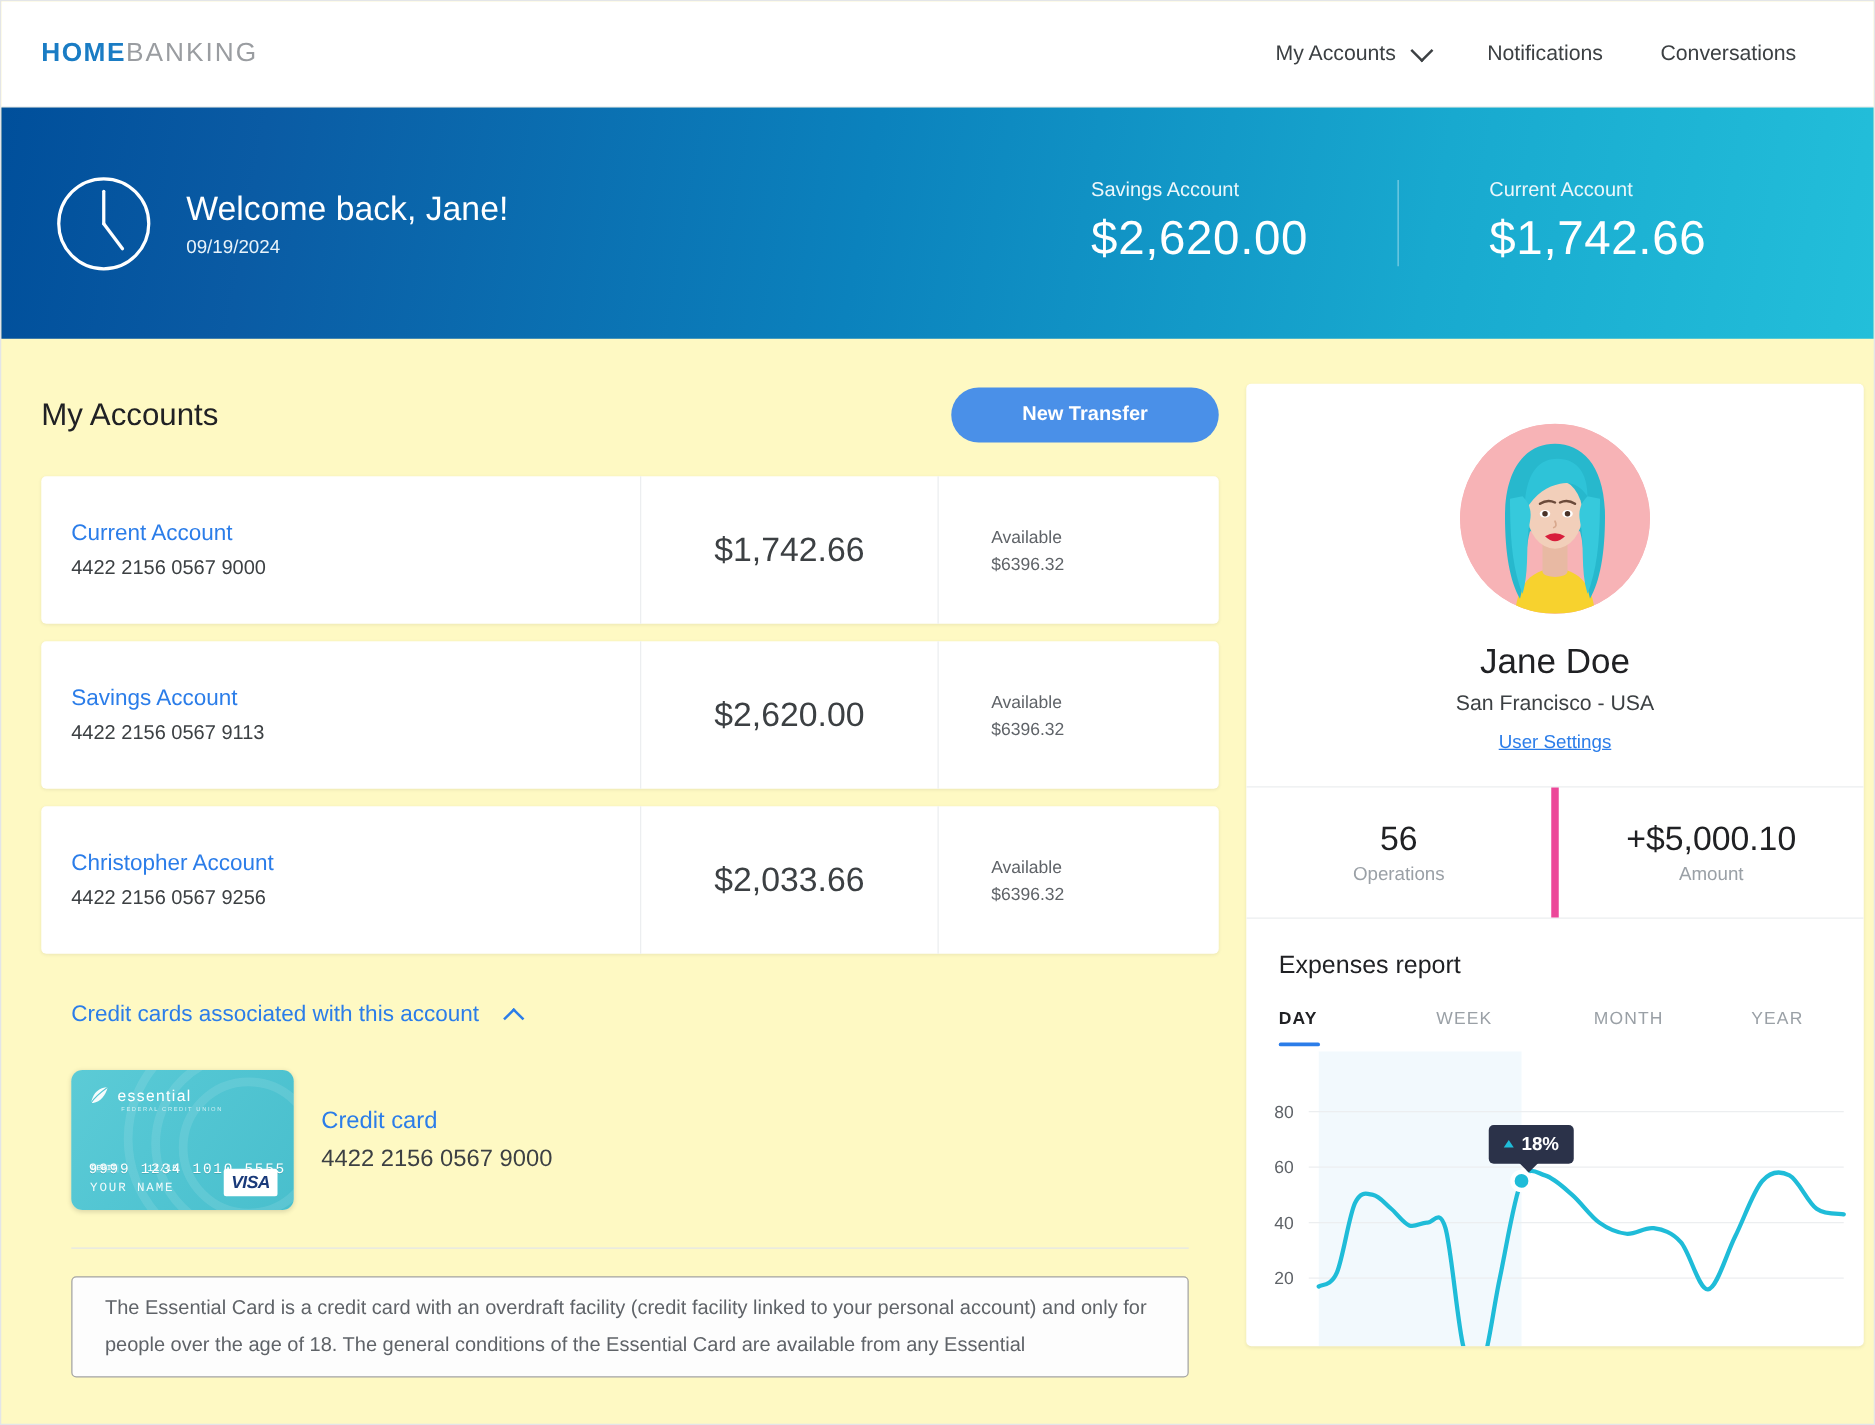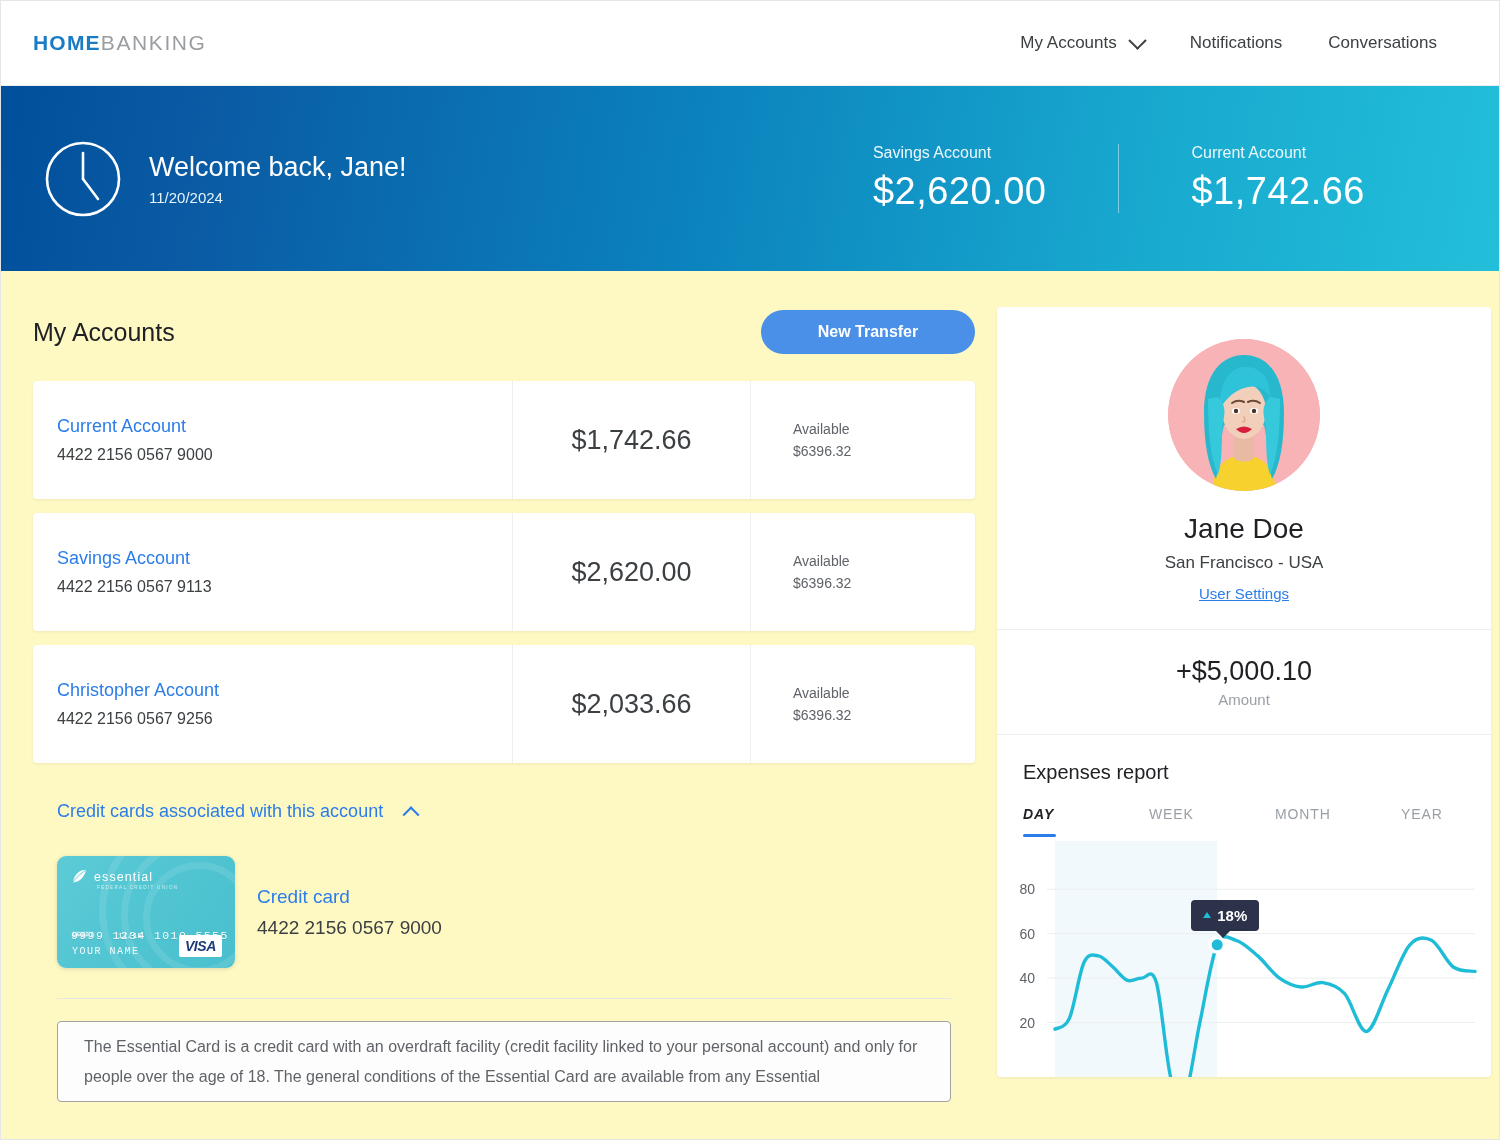"11/20/2024" div.welcome-date { text: 11/20/2024 -> 09/19/2024 }
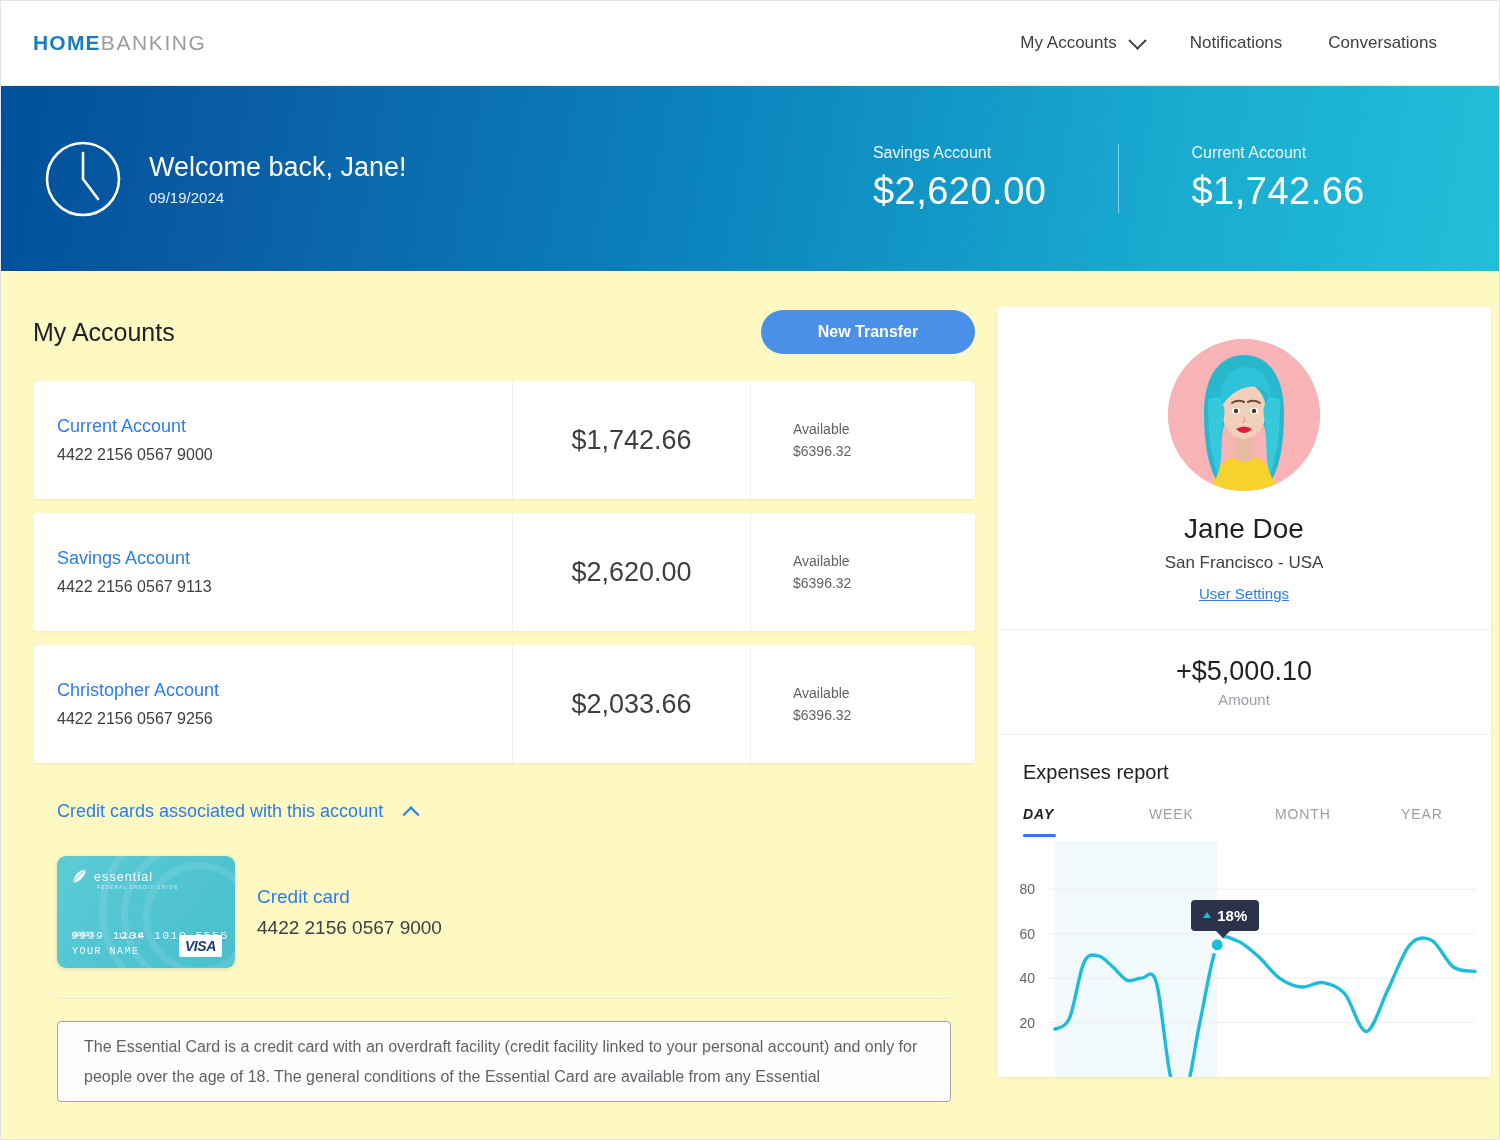"56" div.stat { html: none -> <div> <div>56</div> <div>Operations</div> </div> }
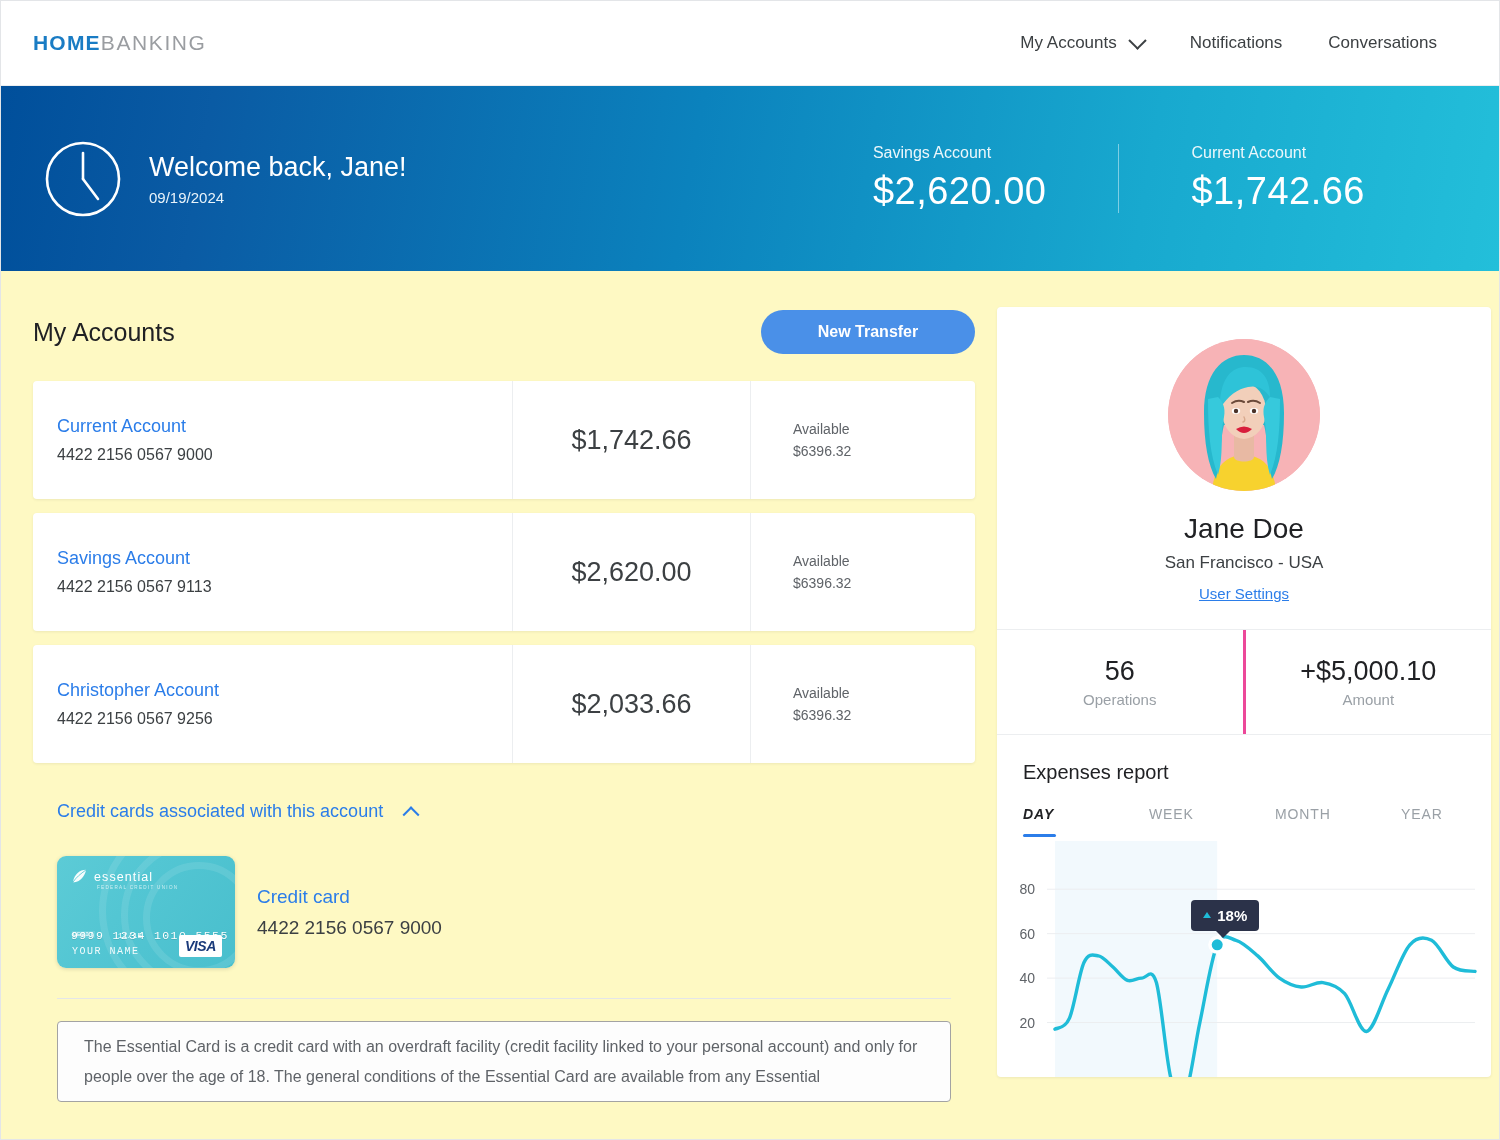"+$5,000.10" .stat + .stat { border-left: 3px solid #ec4899 -> 6px solid #ec4899 }
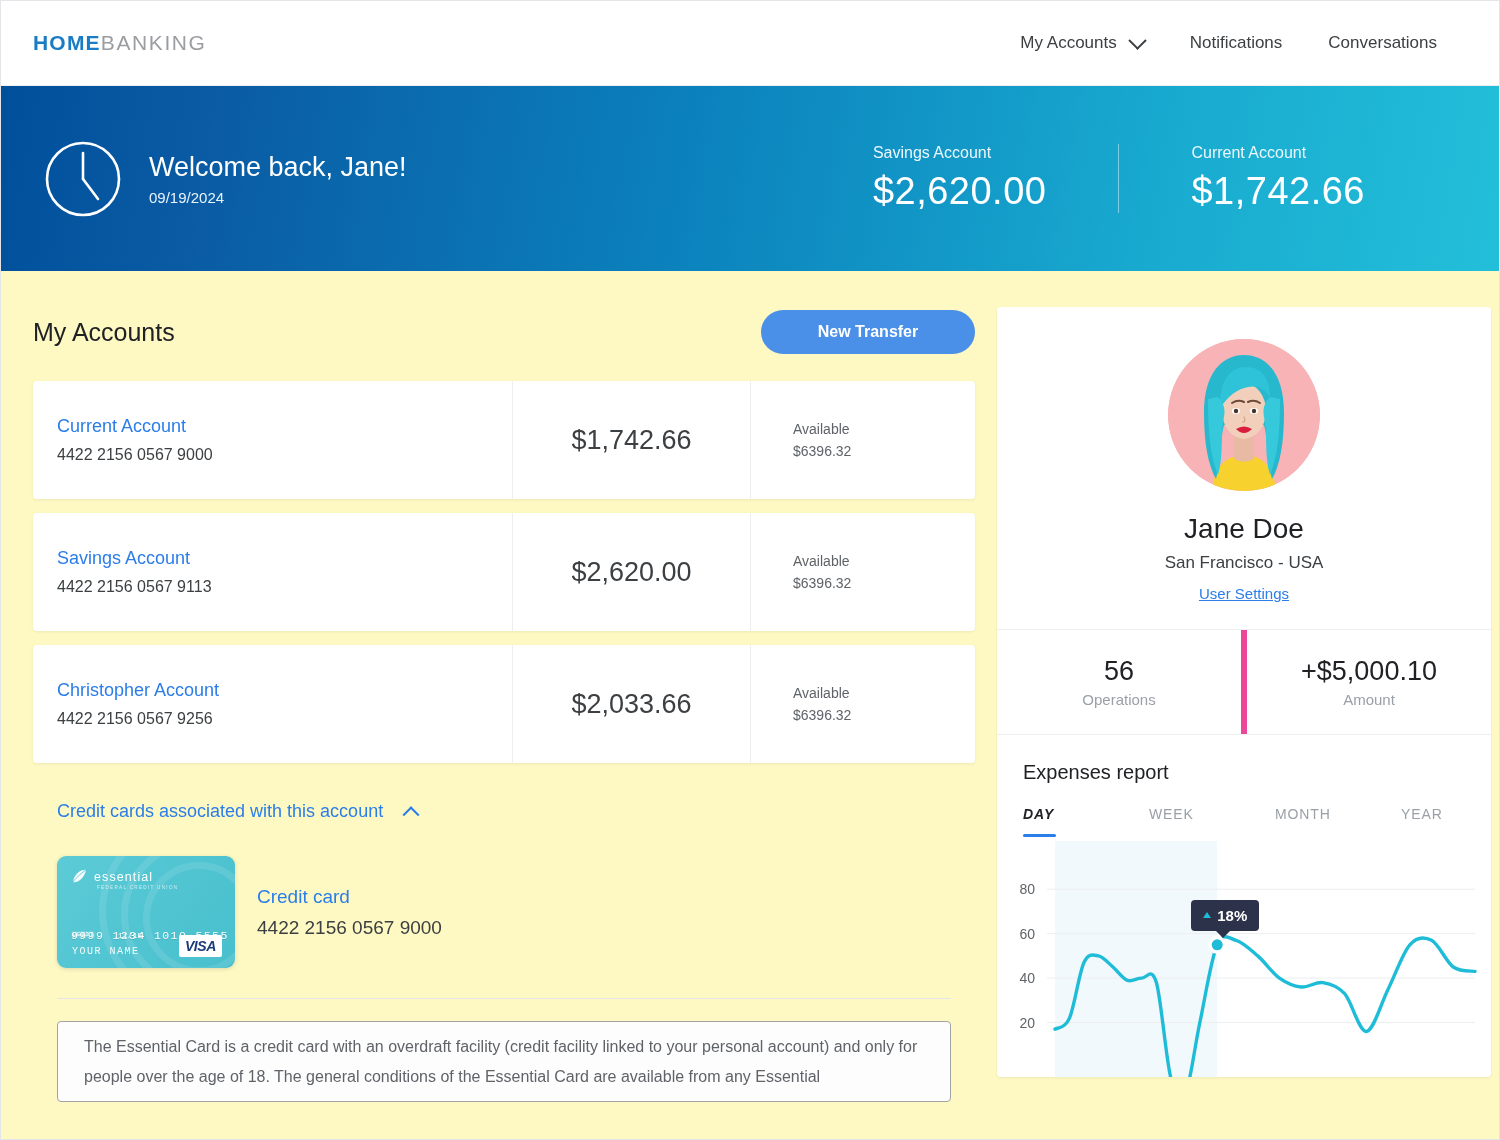"DAY" .tab.active { font-style: italic -> none }
